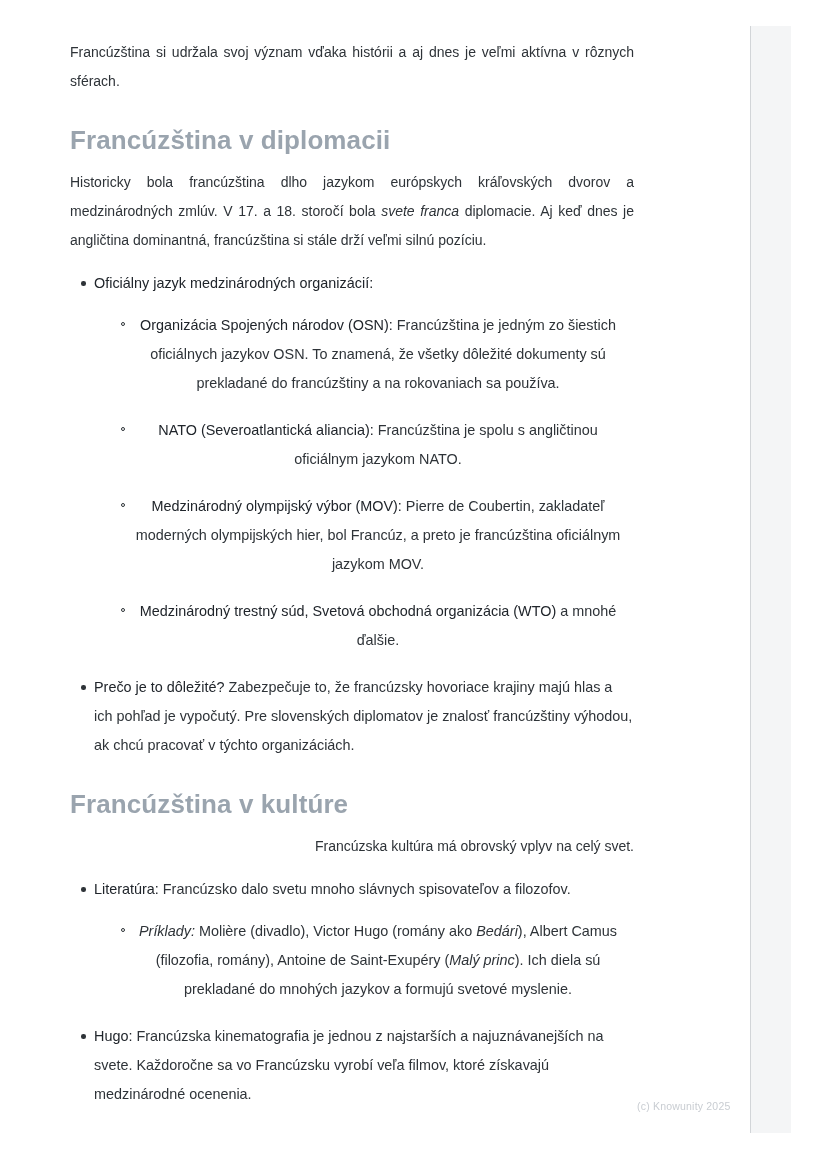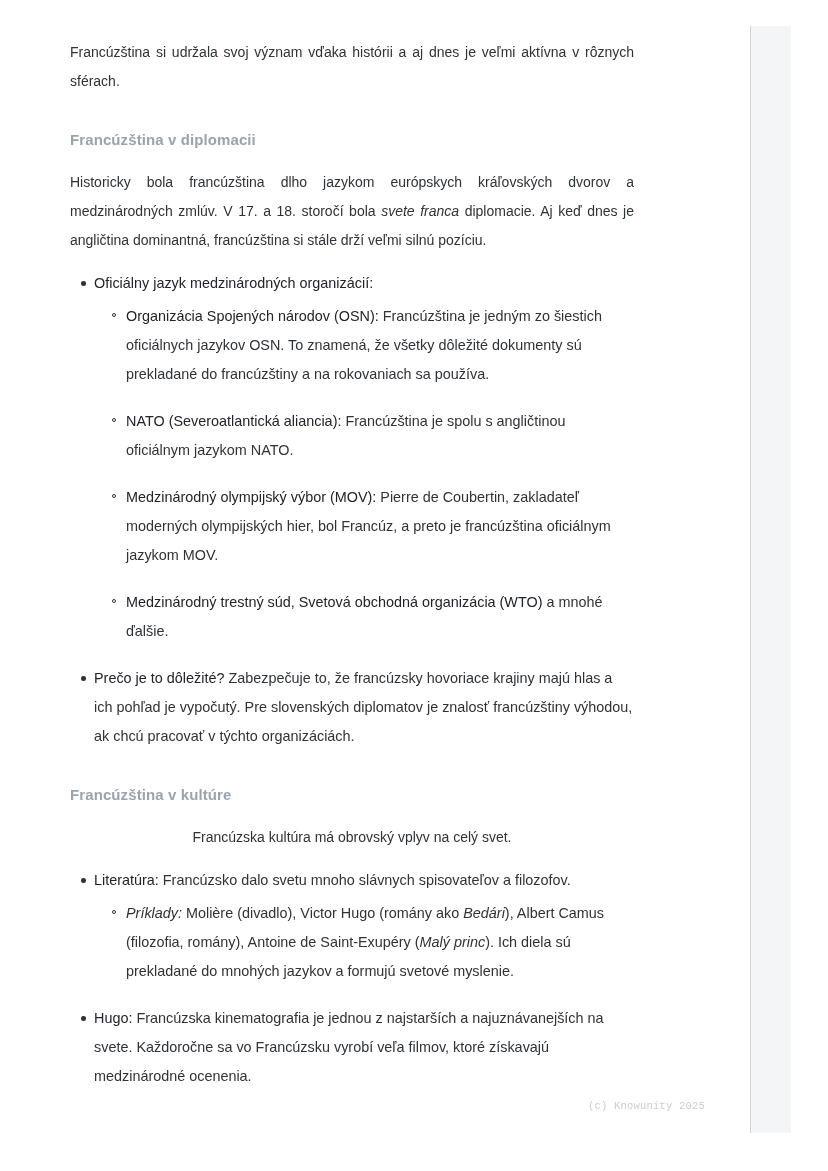"Francúzština v diplomacii" h2.section-heading { font-size: 15px -> 26px }
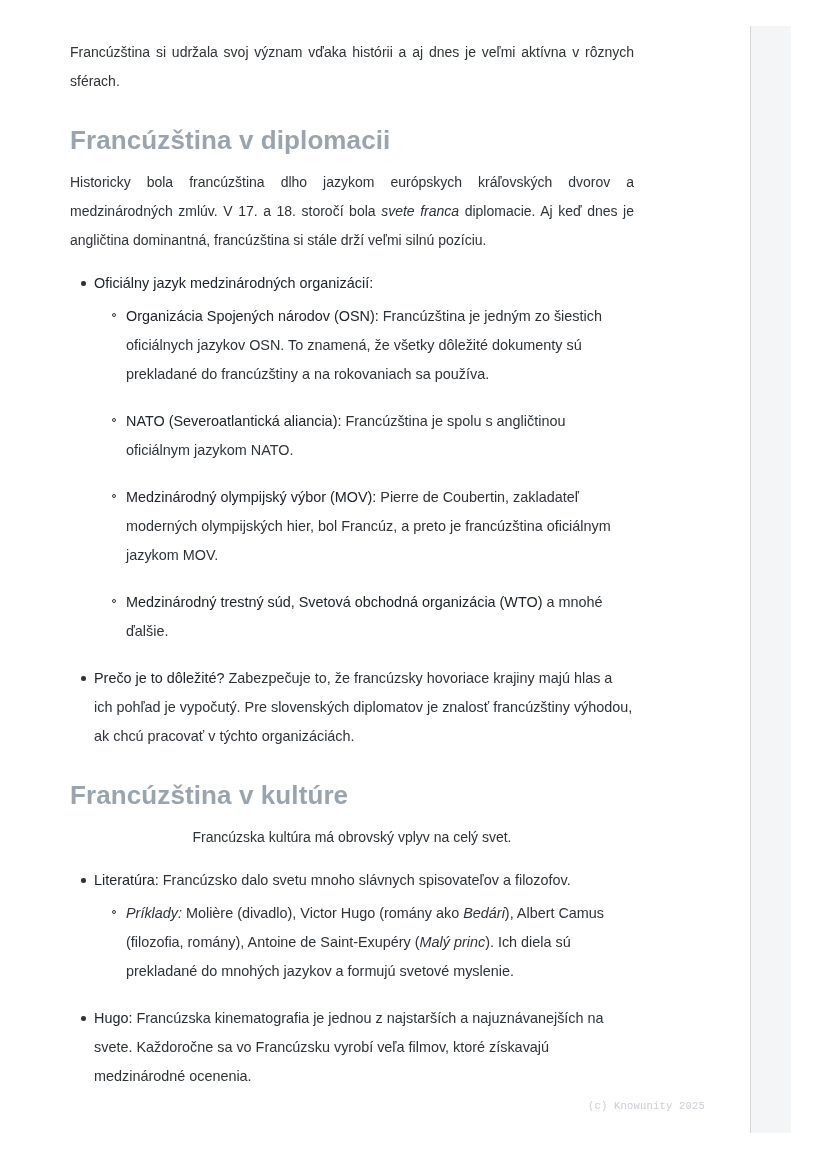"Organizácia Spojených národov (OSN):" ul.level2 { margin: 4px -> 13px; text-align: none -> center }
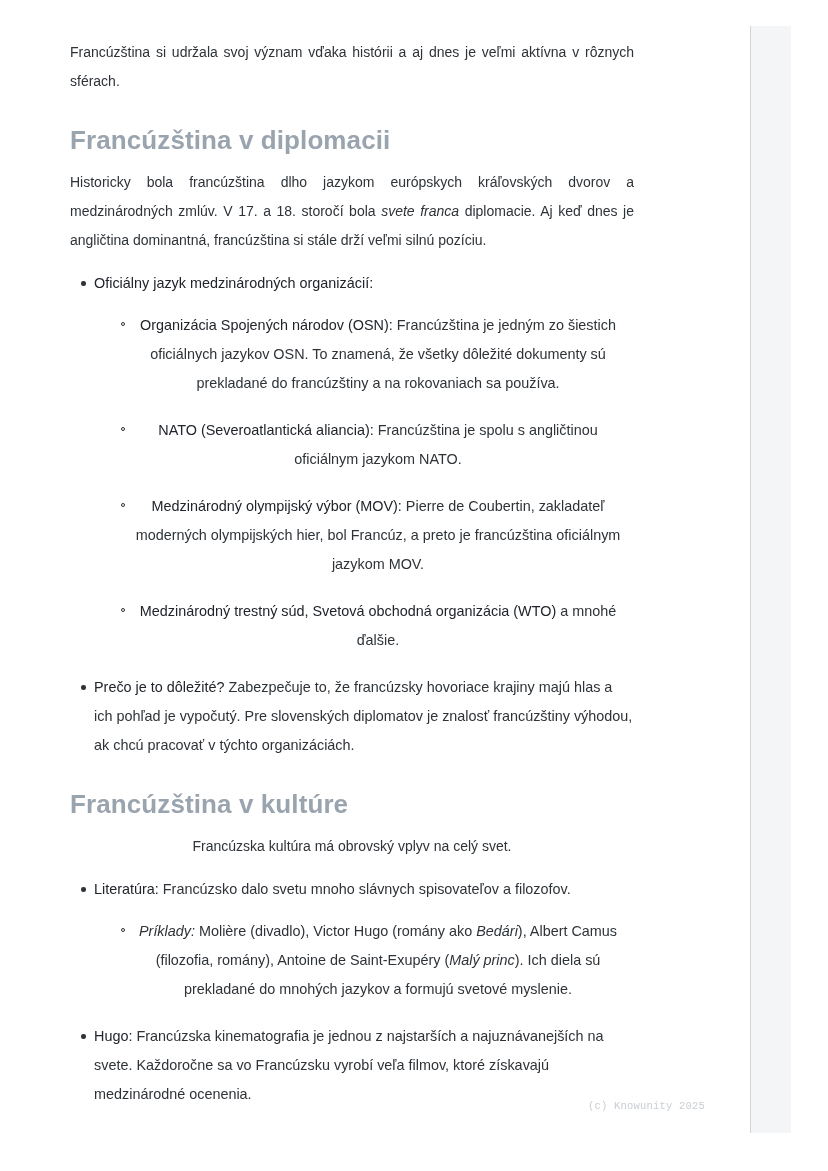"Francúzska kultúra má obrovský vplyv" p.para.left { text-align: center -> right }
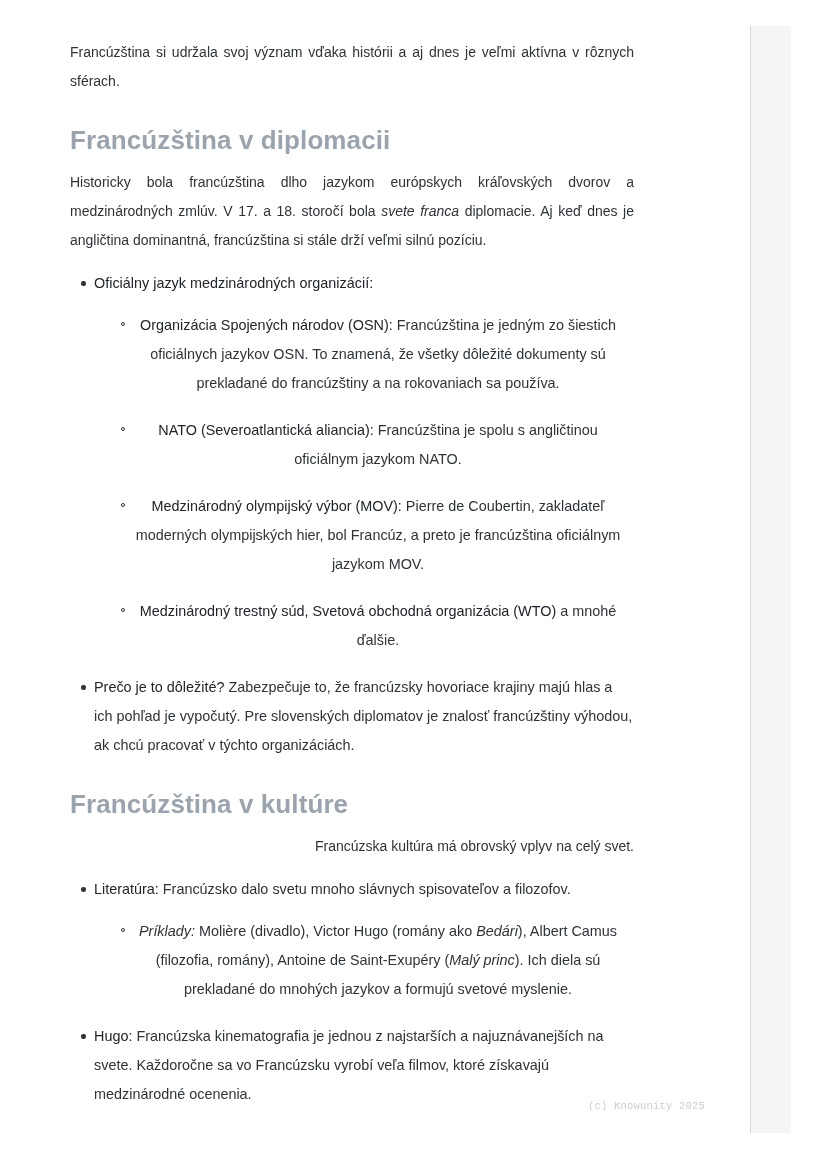"(c) Knowunity 2025" .watermark { font-family: Liberation Mono, monospace -> none; left: 588px -> 637px }
